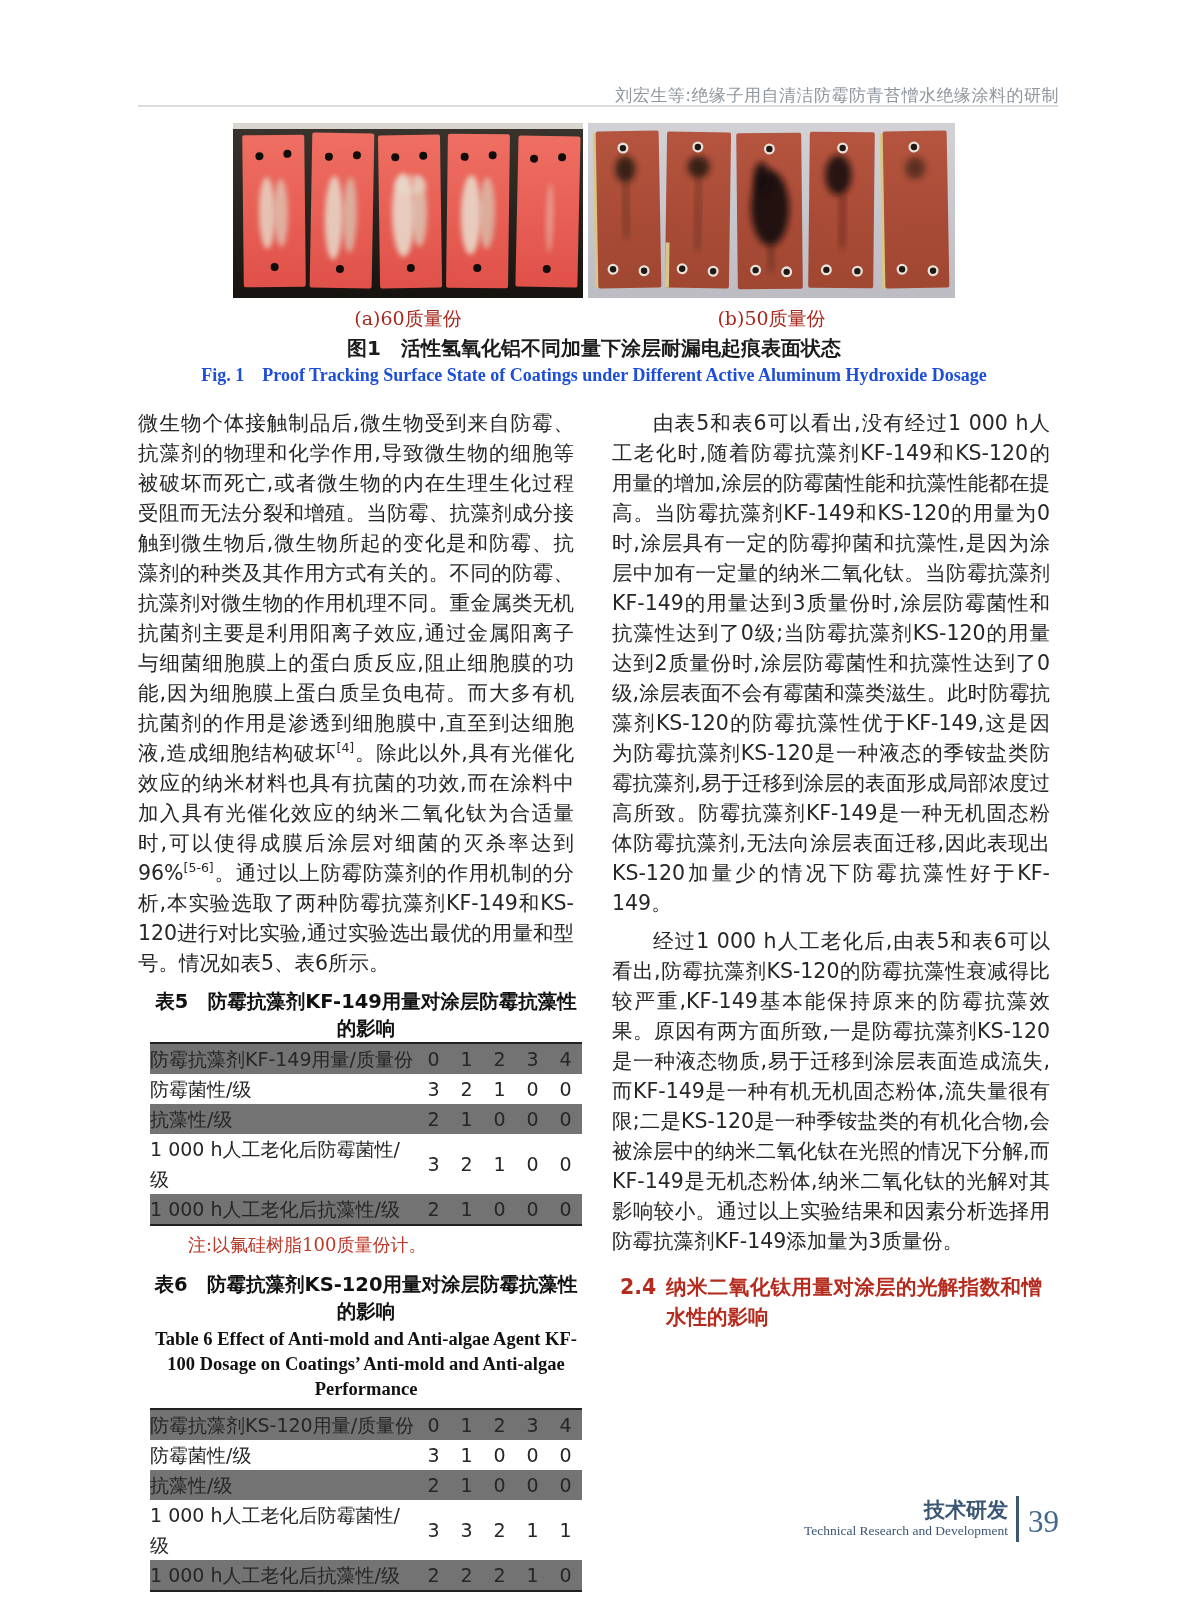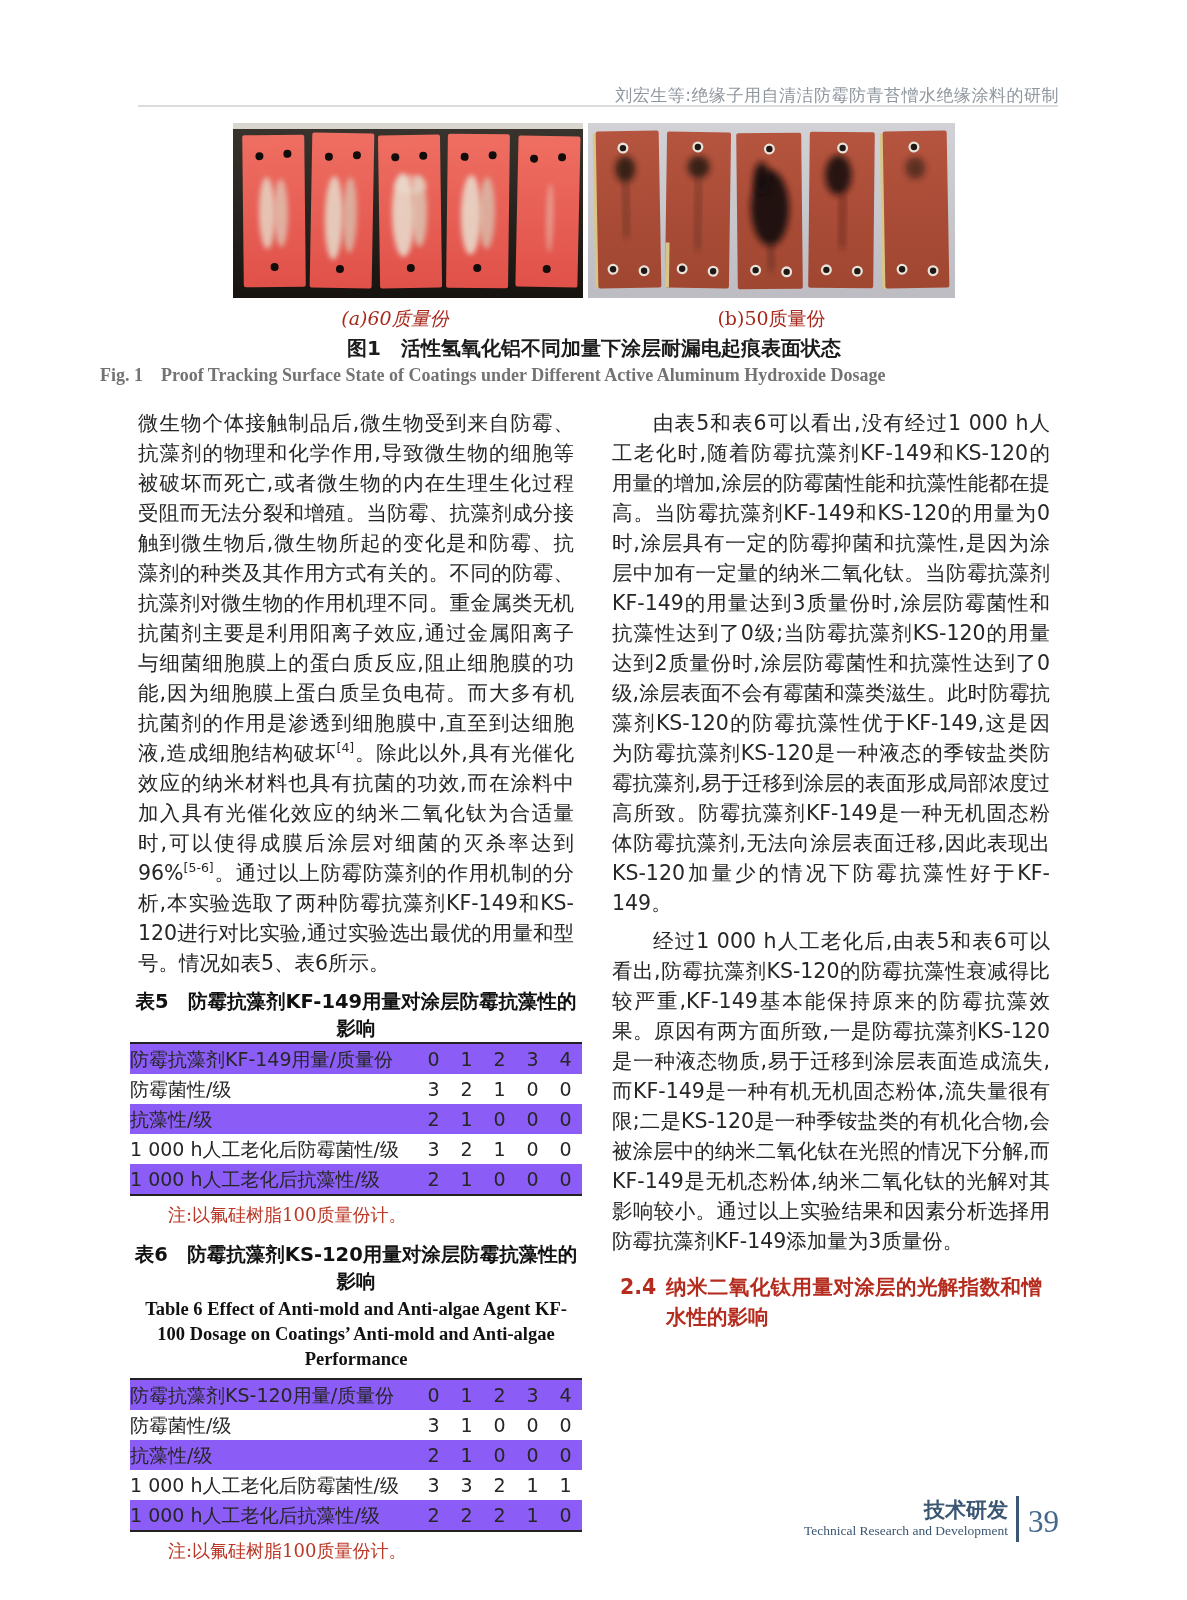"(a)60质量份" .cap.a { font-style: italic -> none; left: 220px -> 233px }
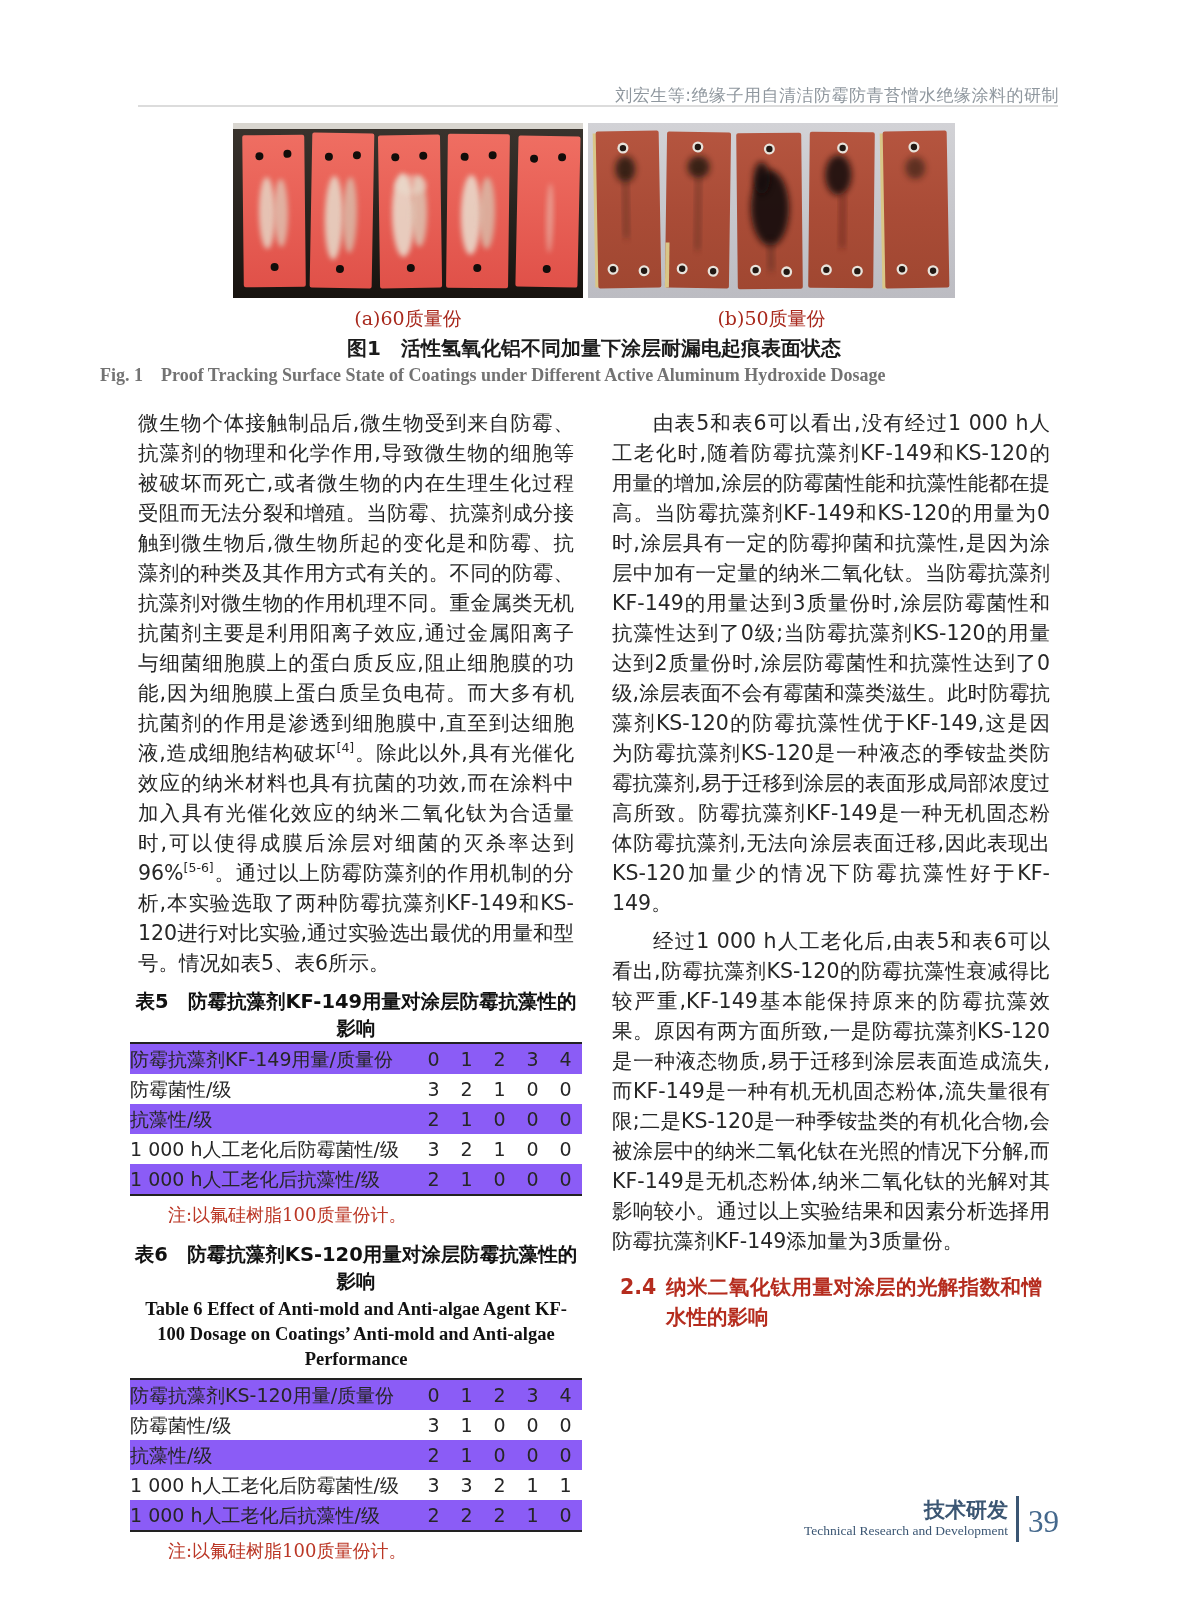"Fig. 1 Proof Tracking Surface" .fig-title-en { color: #737373 -> #1d4ed8; text-align: none -> center }
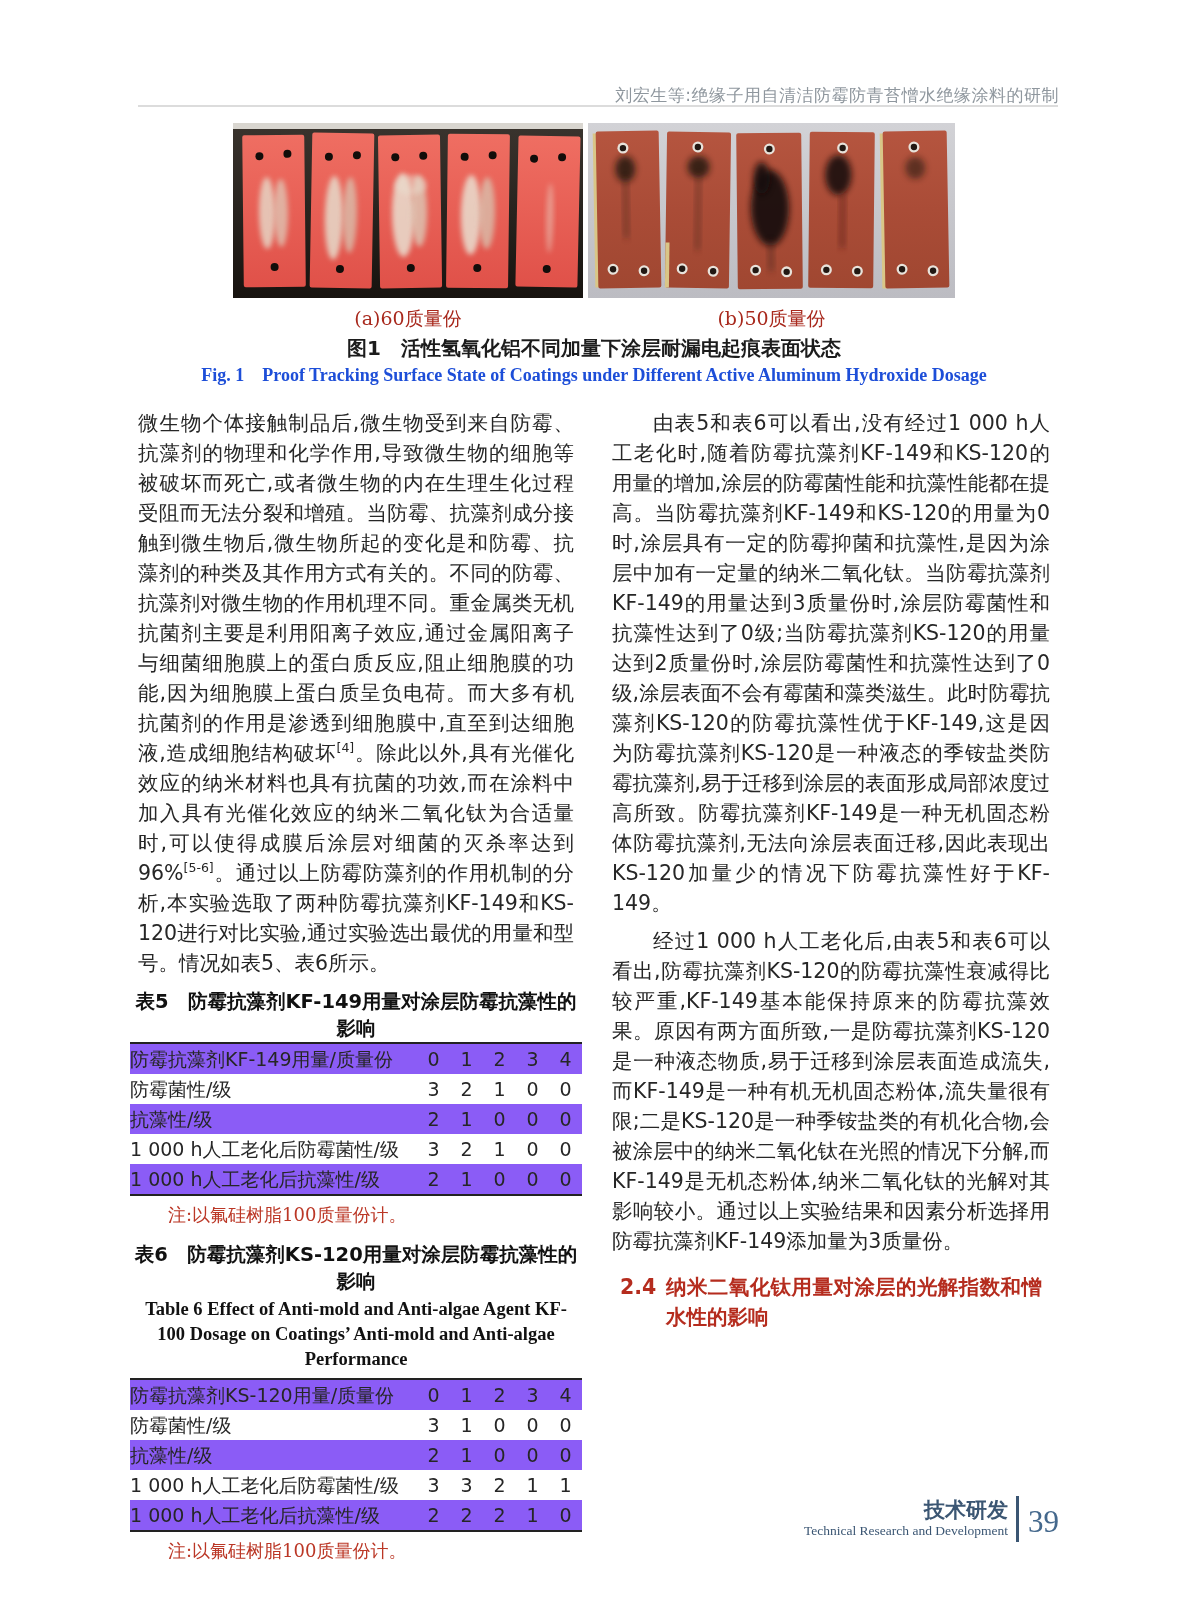"表5 防霉抗藻剂KF-149用量对涂层防霉抗藻性的影响" .tbl-block { margin-left: none -> 20px }
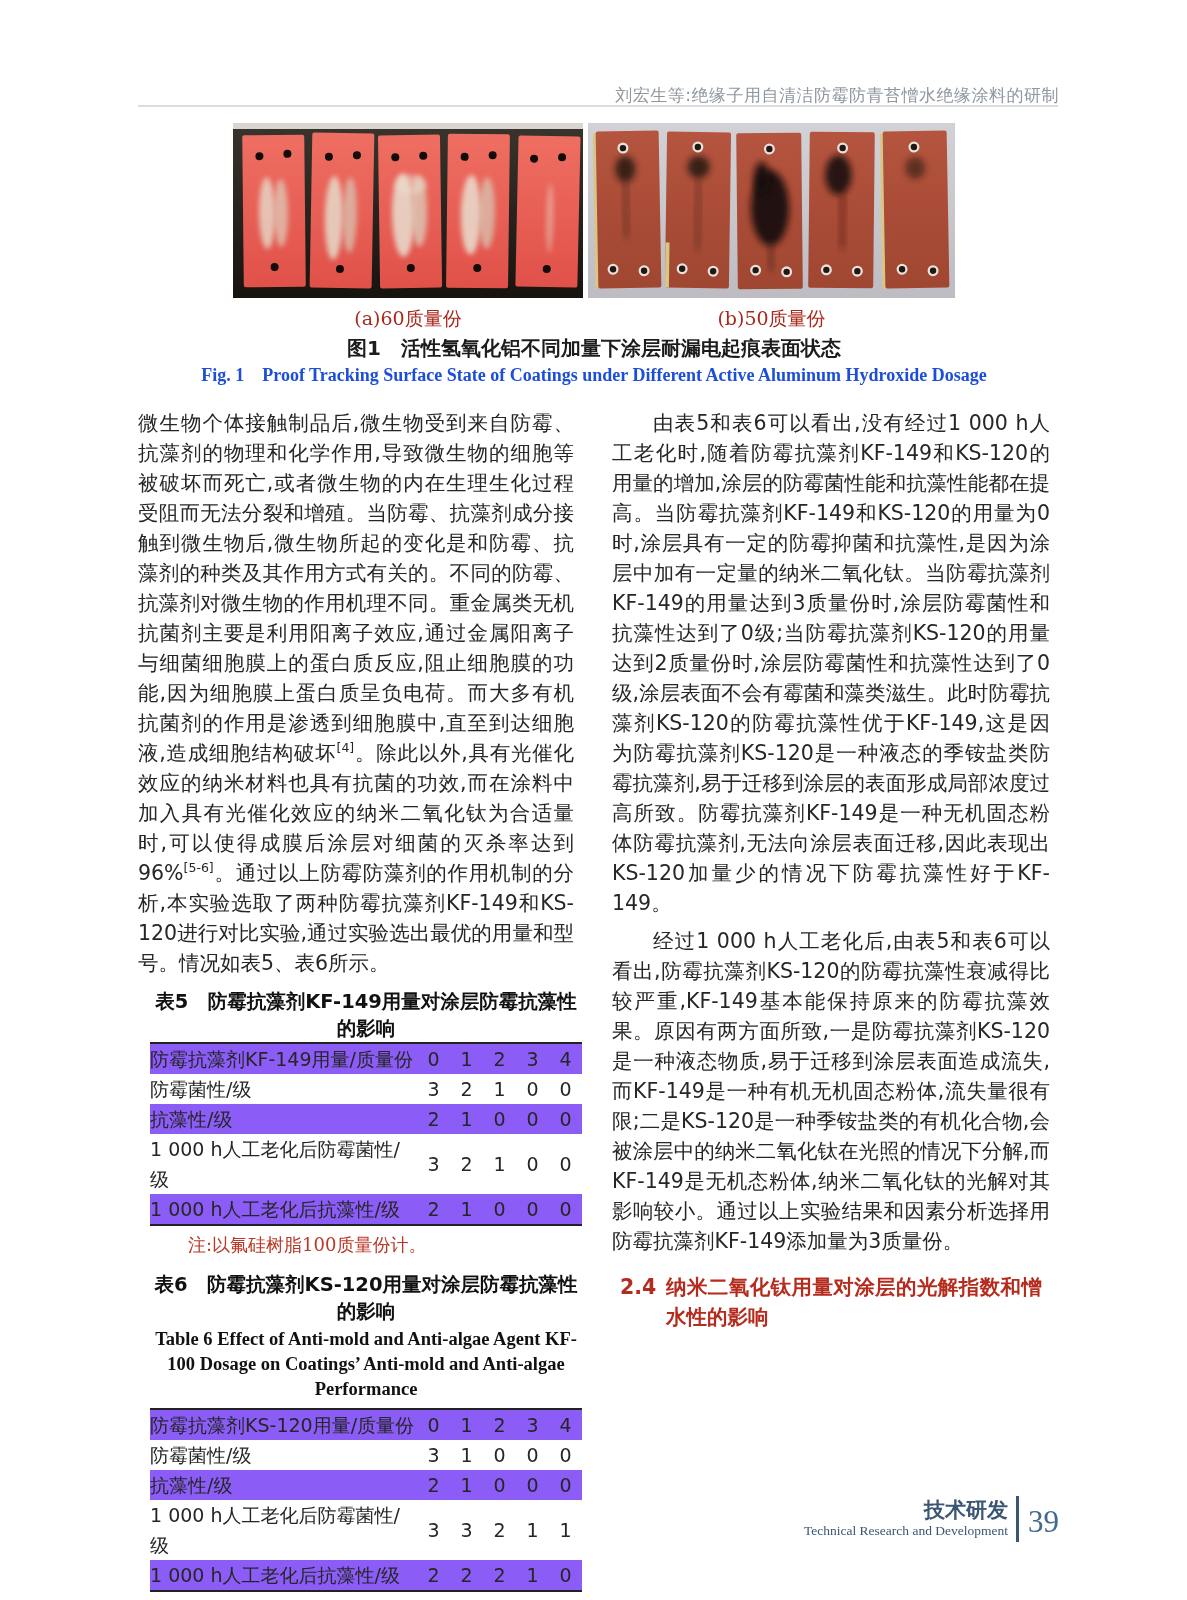"防霉抗藻剂KF-149用量/质量份" tr.shade { background: #8b5cf6 -> #737373 }
